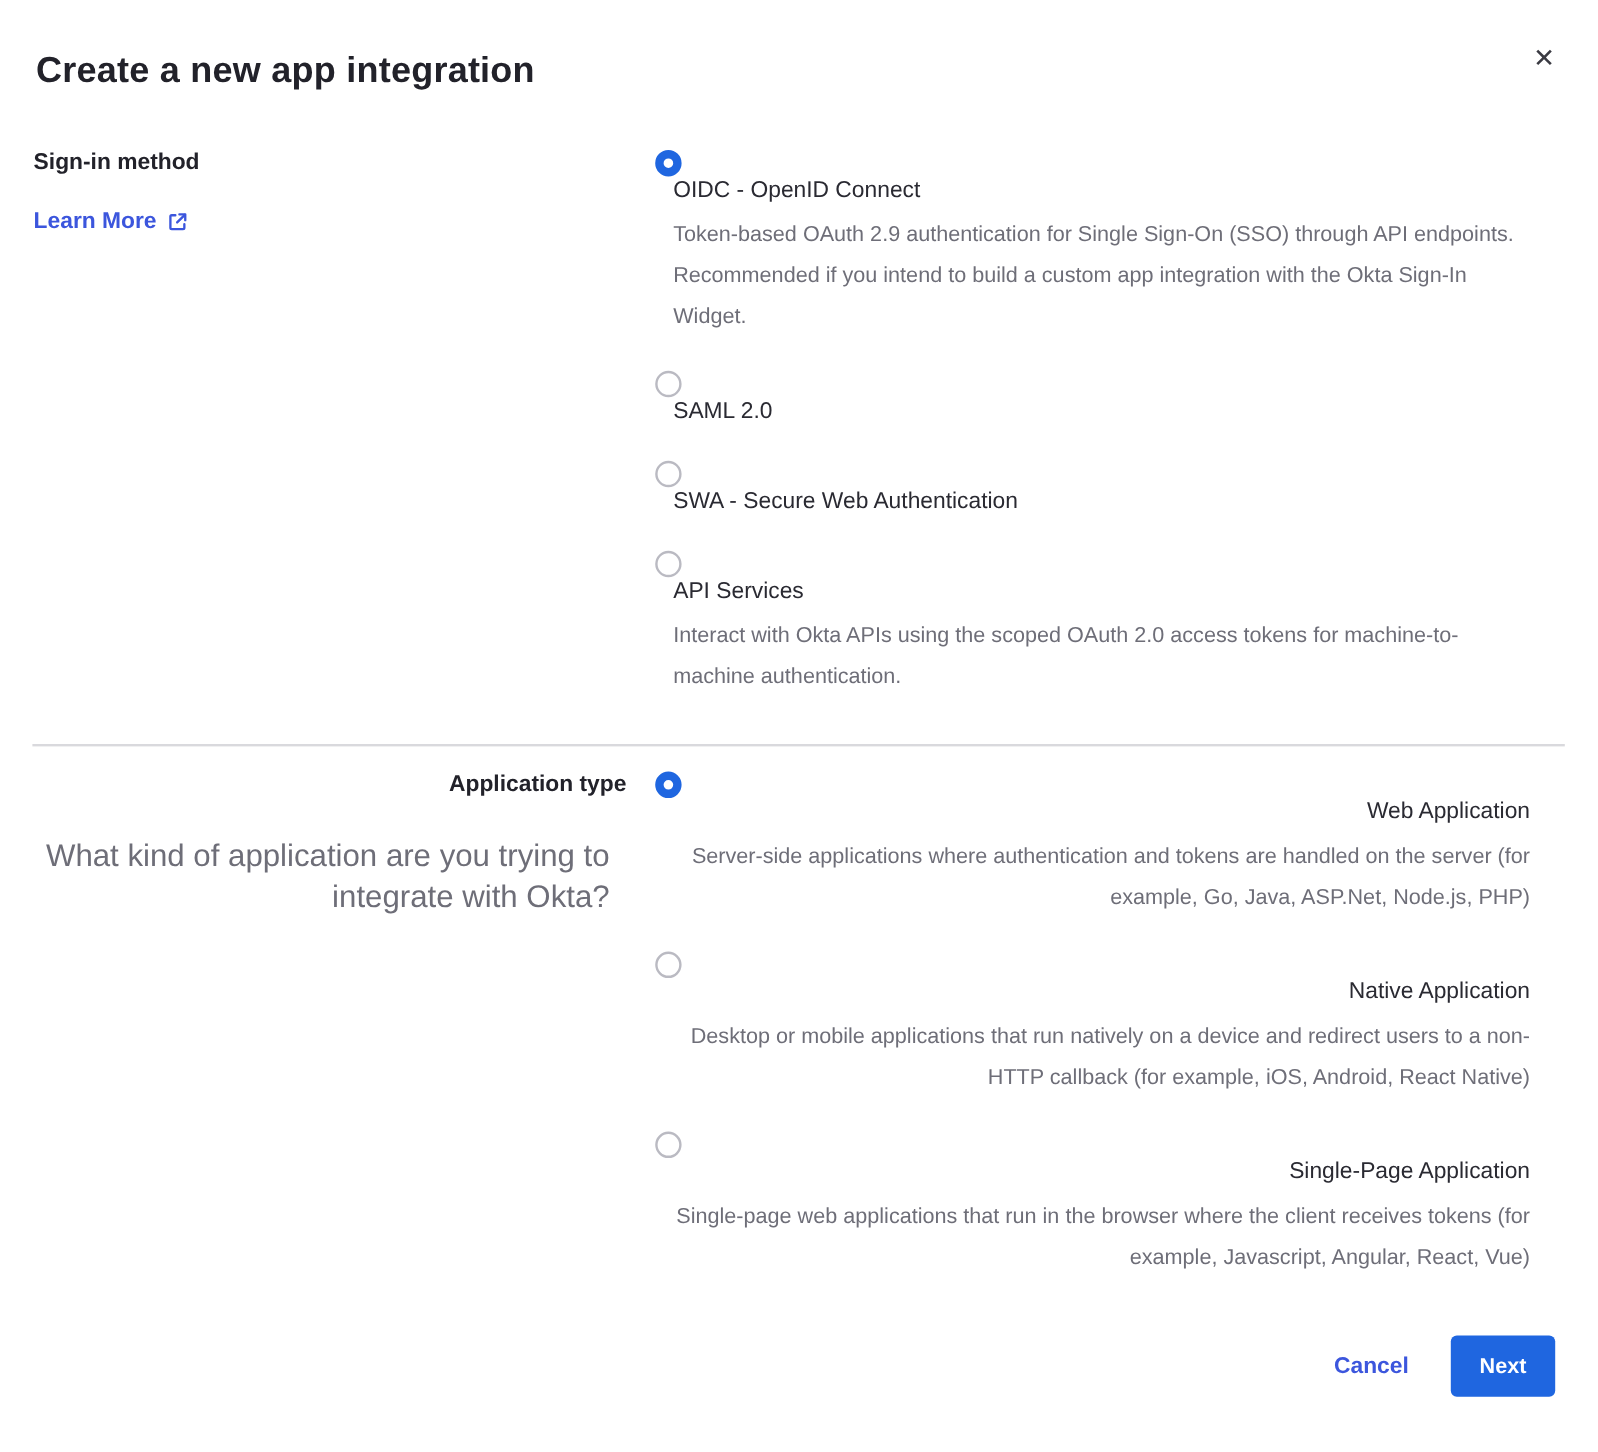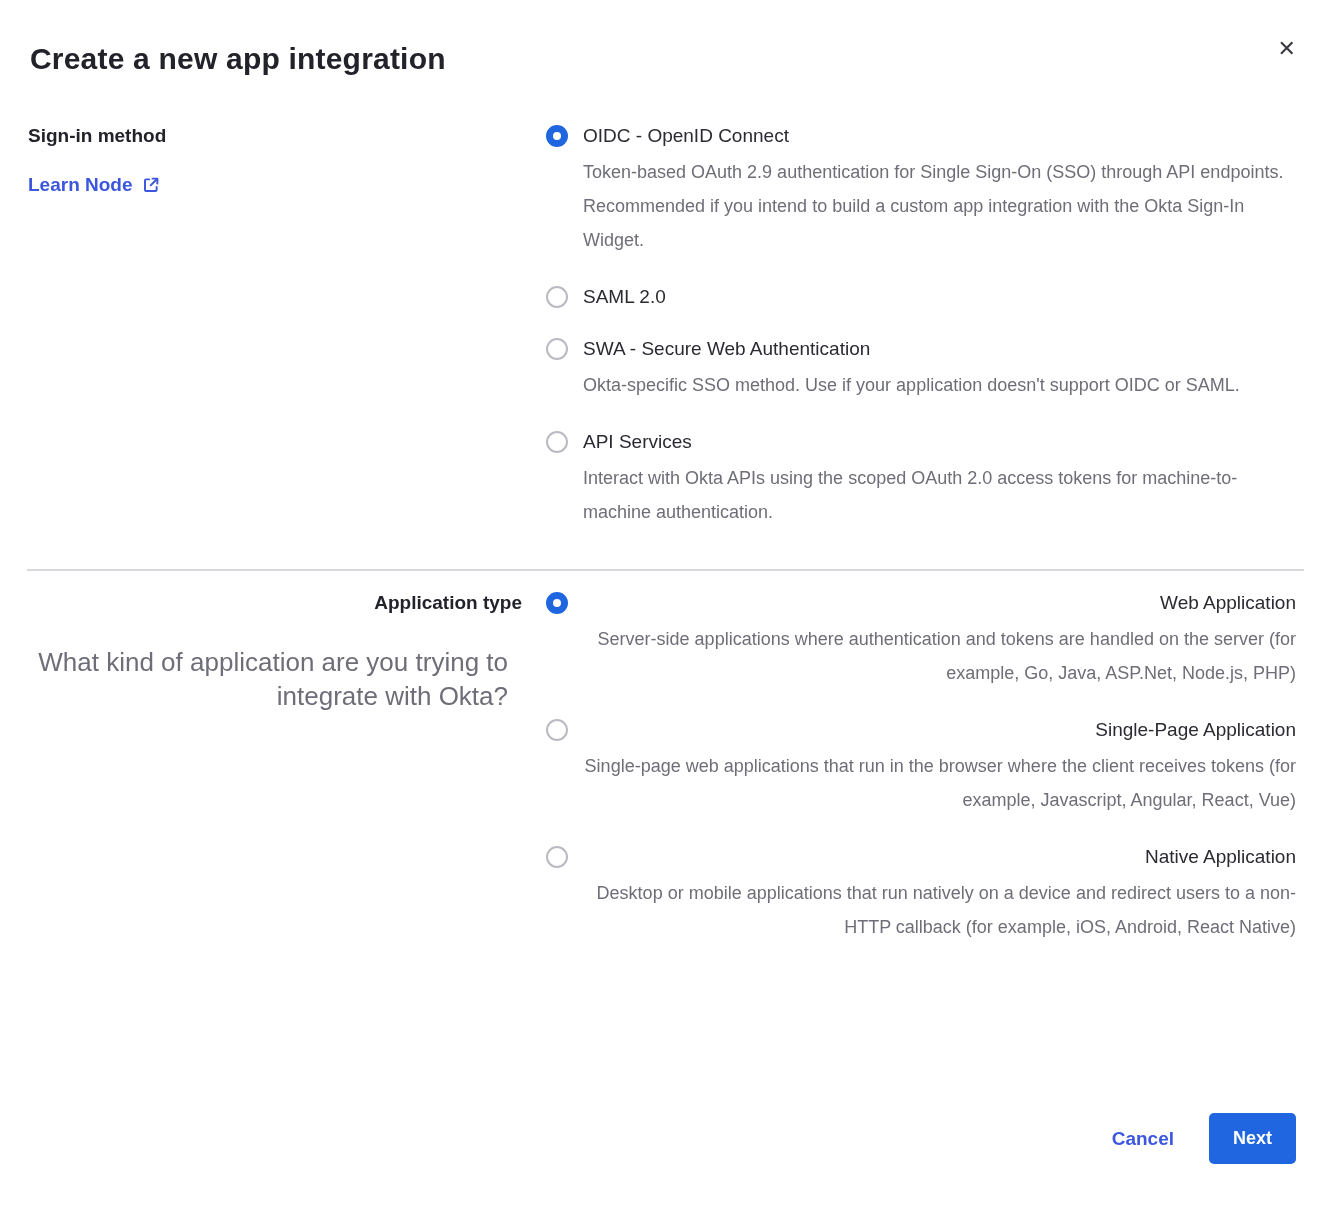"OIDC - OpenID Connect" .option { flex-direction: none -> column }
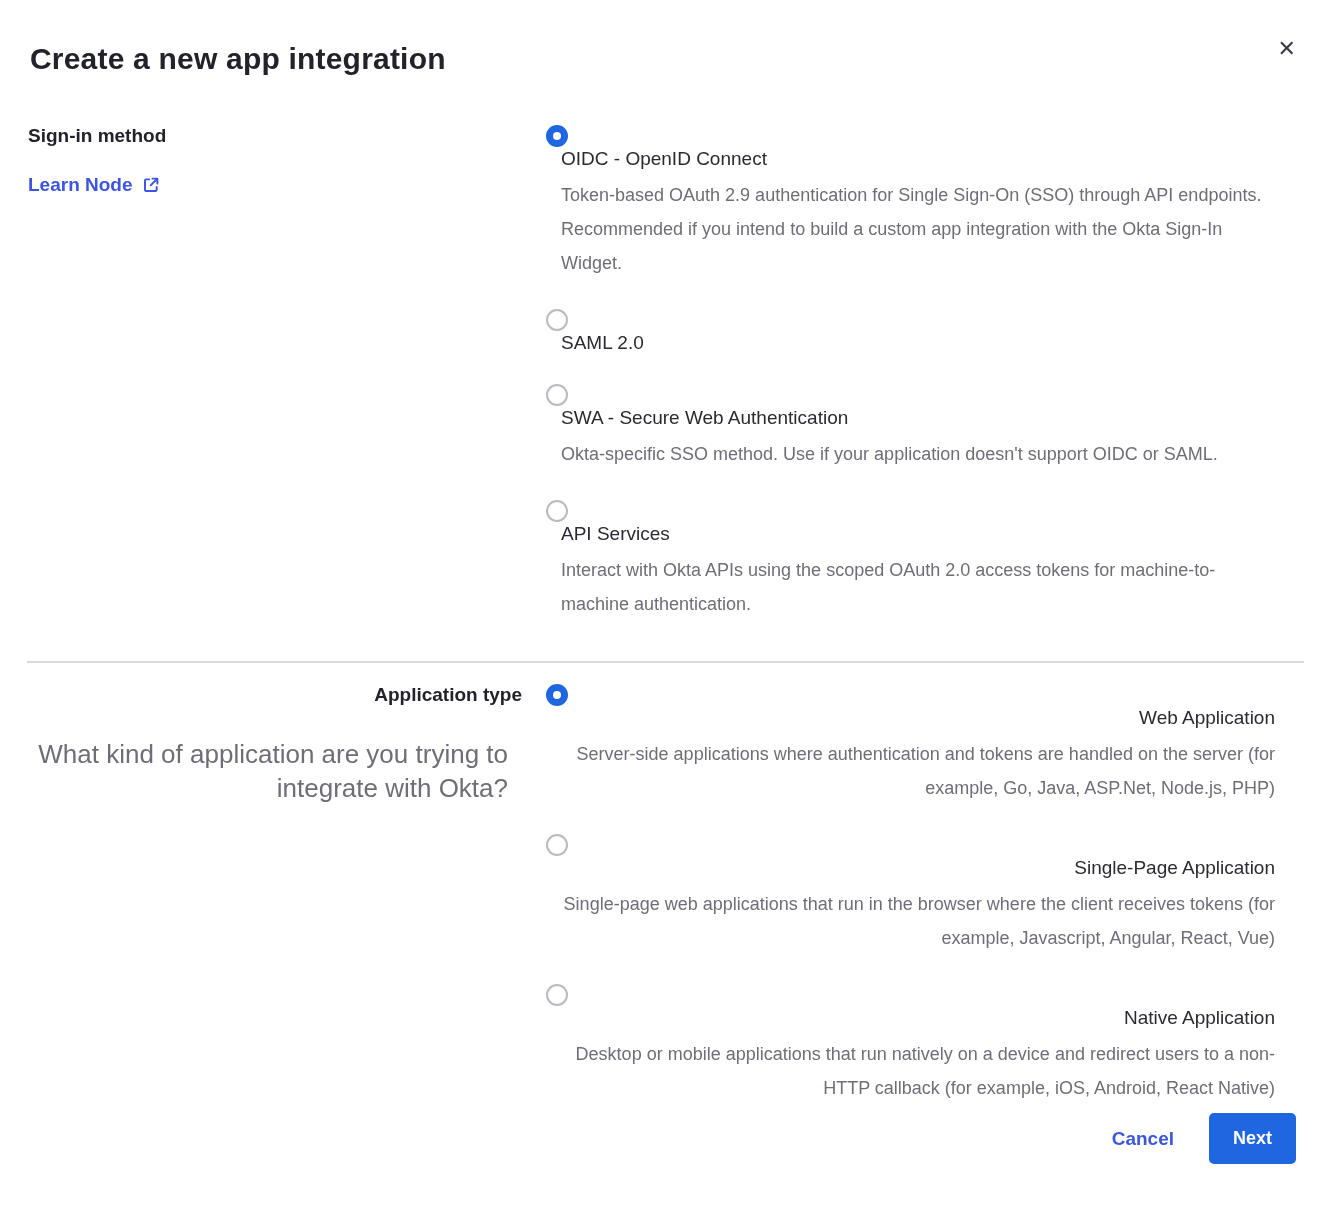"Learn Node" span { text: Node -> More }
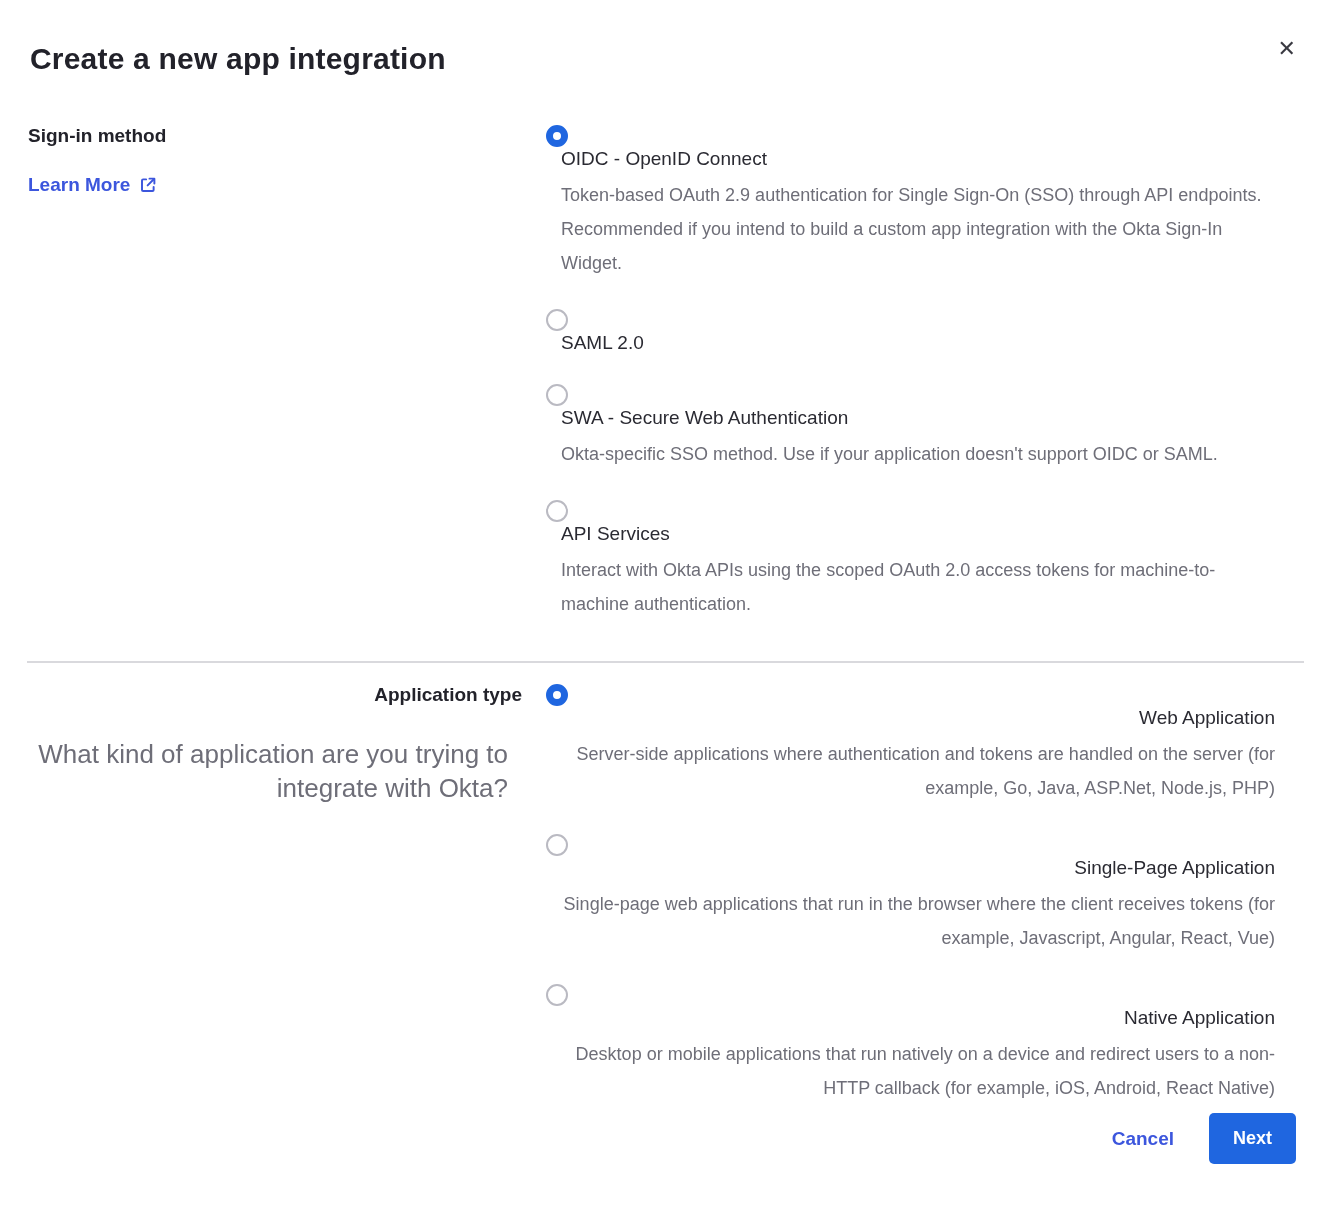"Okta-specific SSO method. Use if" div.option-desc { html: <div>Okta-specific SSO method. Use if your application doesn't support OIDC or SAML.</div> -> none }
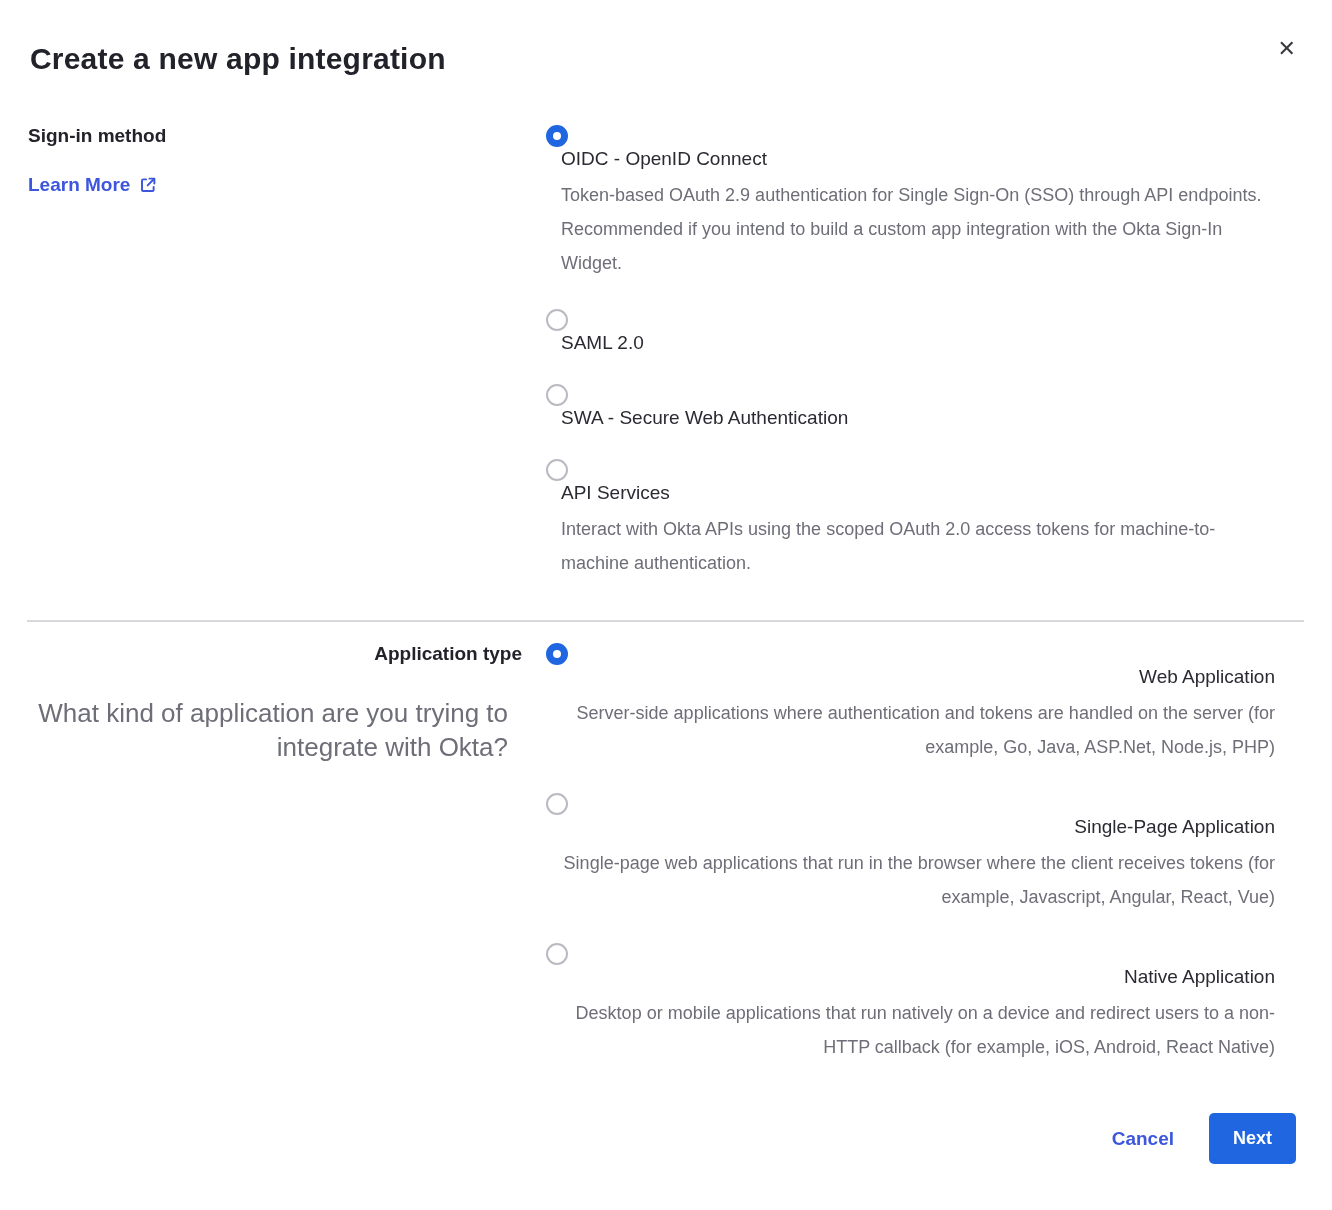"Single-Page Application" div.option { order: before "Native Application" -> after "Native Application" }
